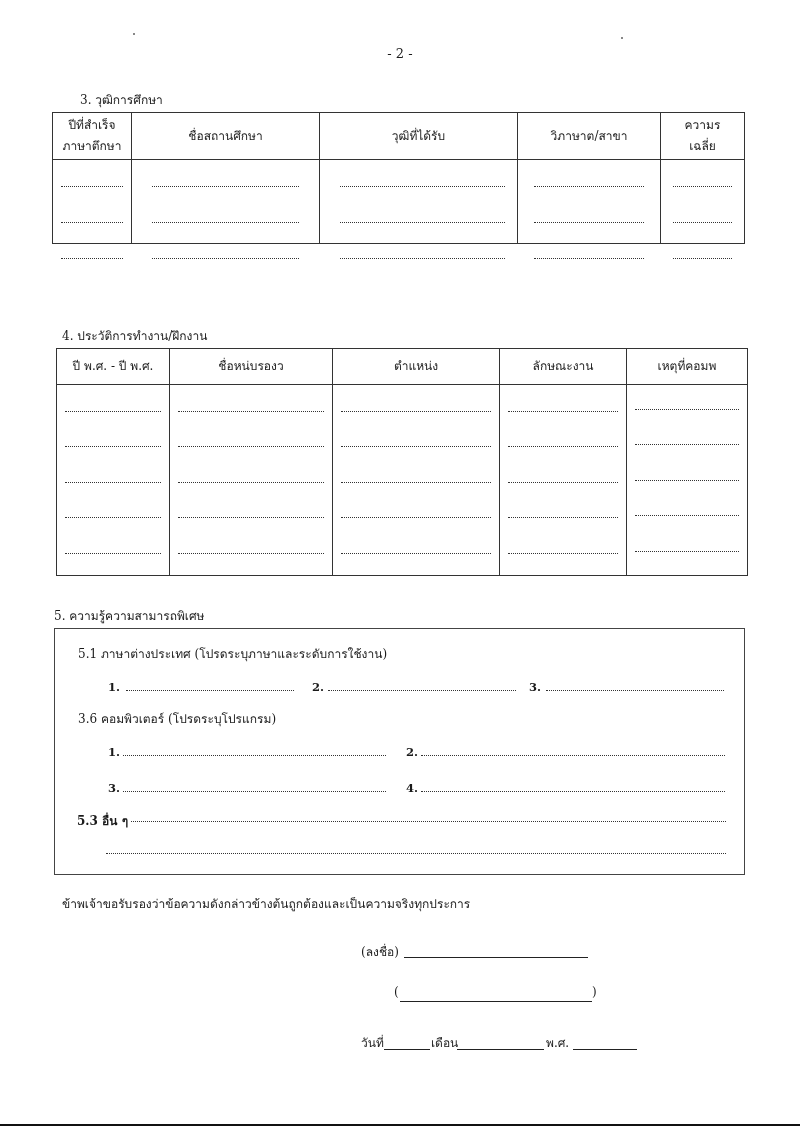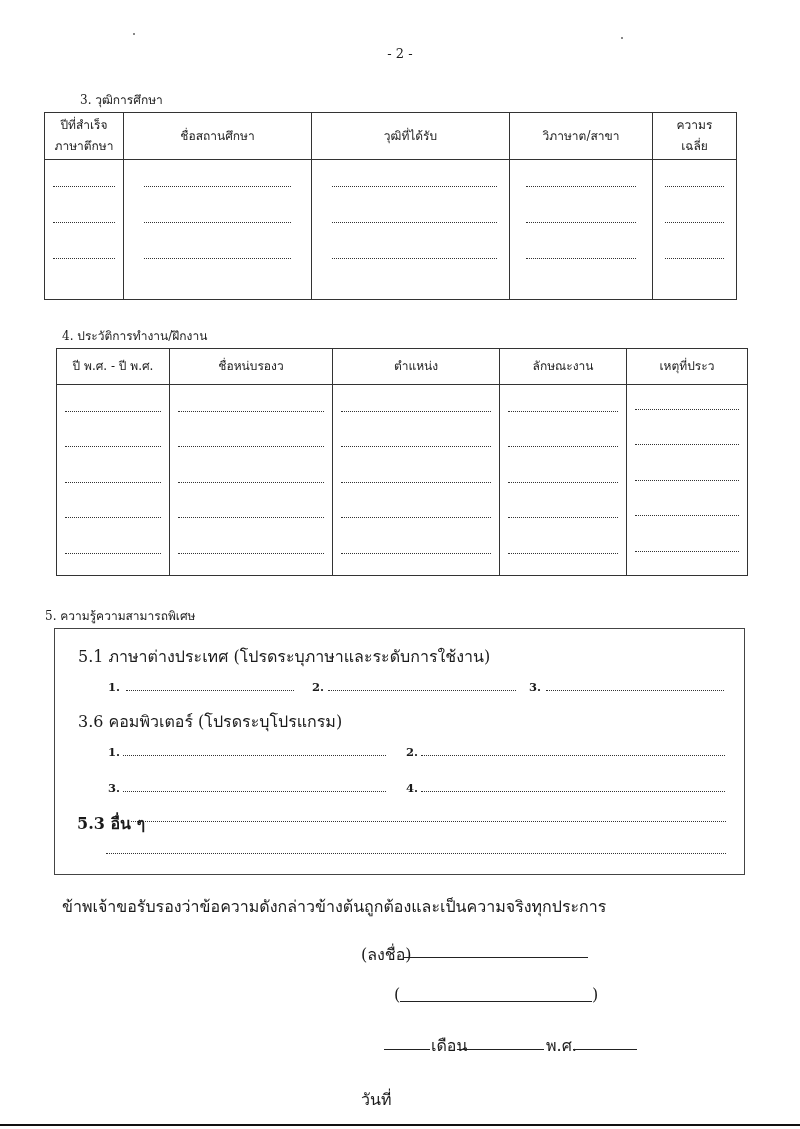"ปีที่สำเร็จ" table.grid { height: 188px -> 132px; left: 44px -> 52px }
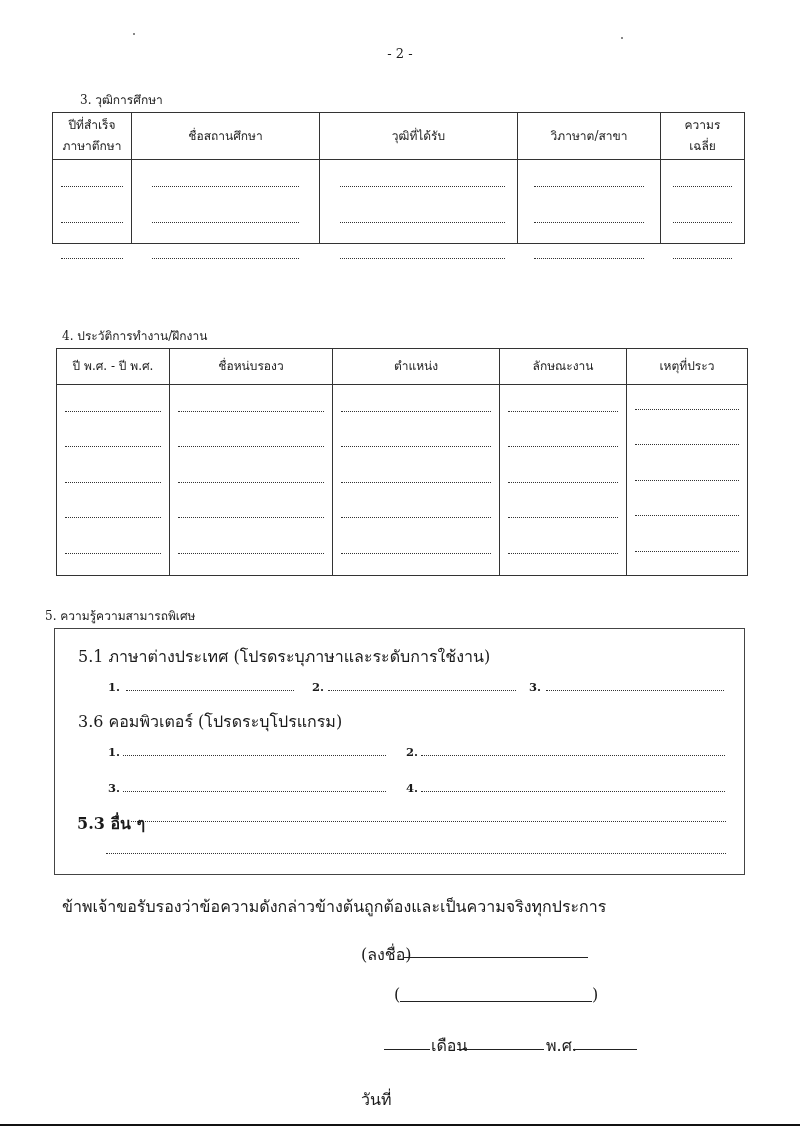"เหตุที่ประว" th { text: เหตุที่ประว -> เหตุที่คอมพ }
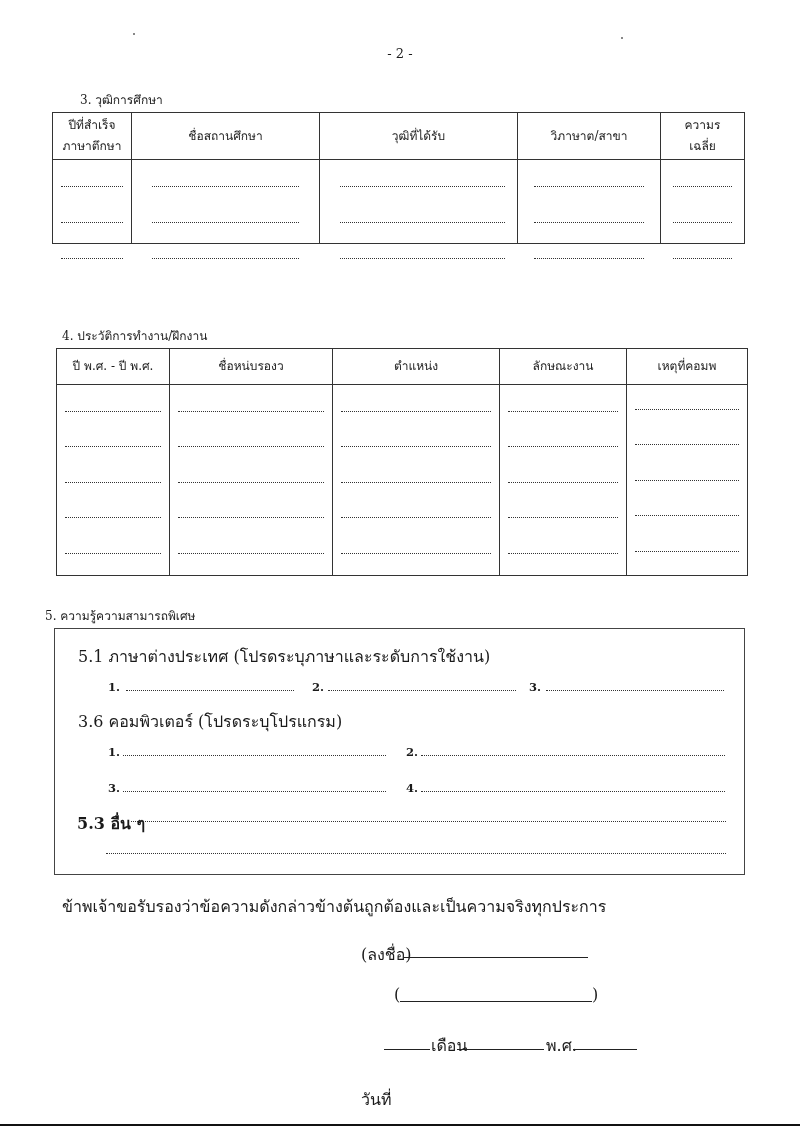"5. ความรู้ความสามารถพิเศษ" div.abs { left: 45px -> 54px }
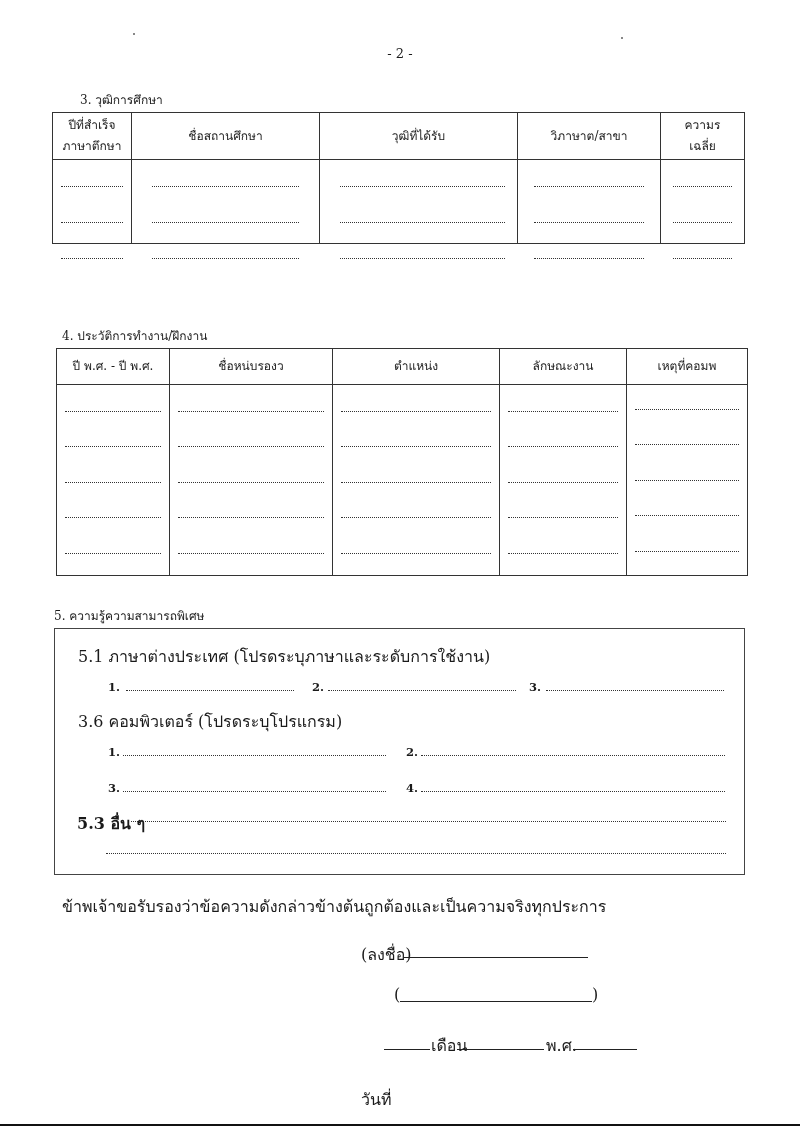"5.1 ภาษาต่างประเทศ" .sub { font-size: 16px -> 12px }
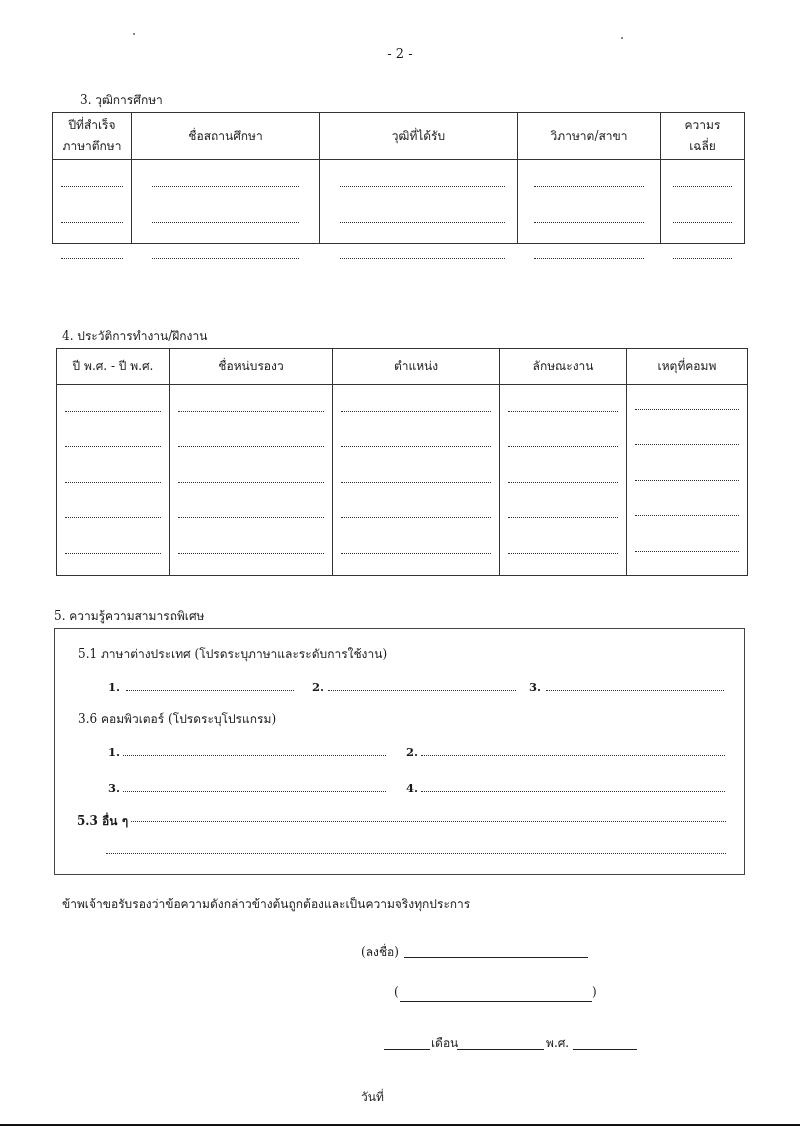"วันที่" span.abs { top: 1087px -> 1033px }
